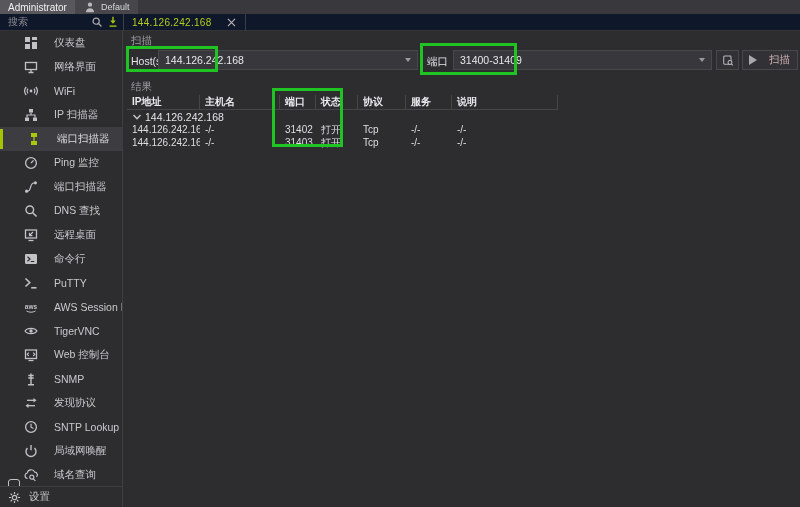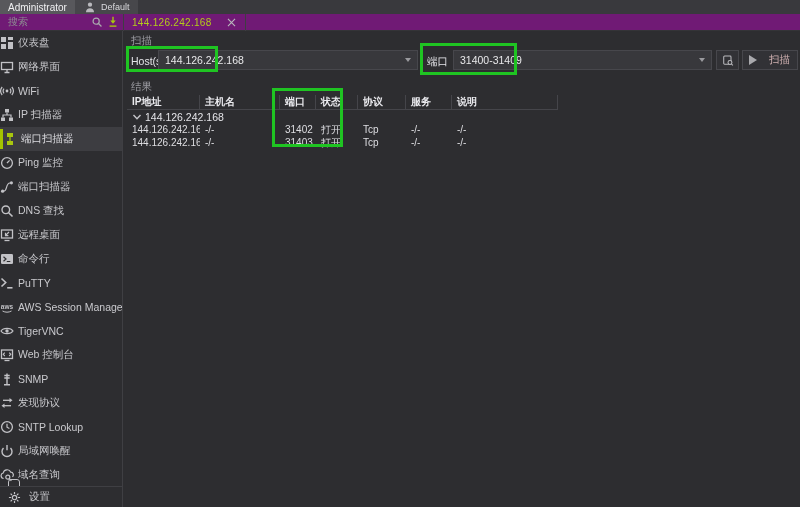"搜索" .tabbar { background: #701a75 -> #0f172a }
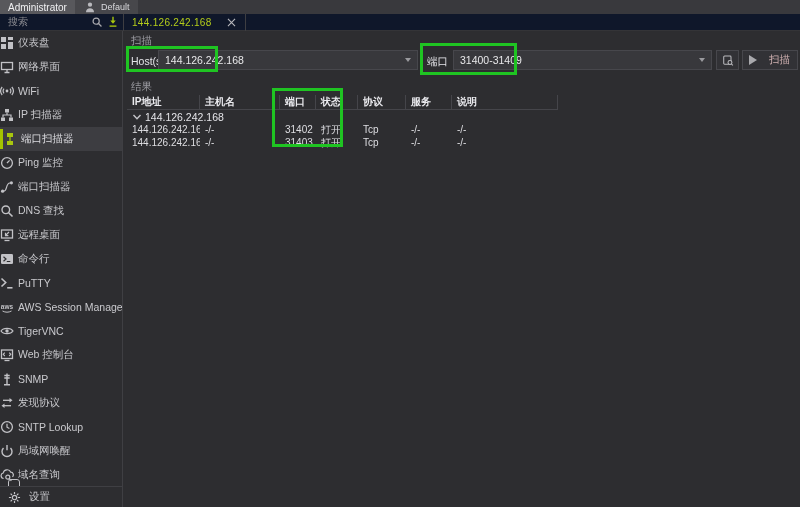"仪表盘" .side-item { gap: 4px -> 16px; padding-left: 0 -> 24px }
